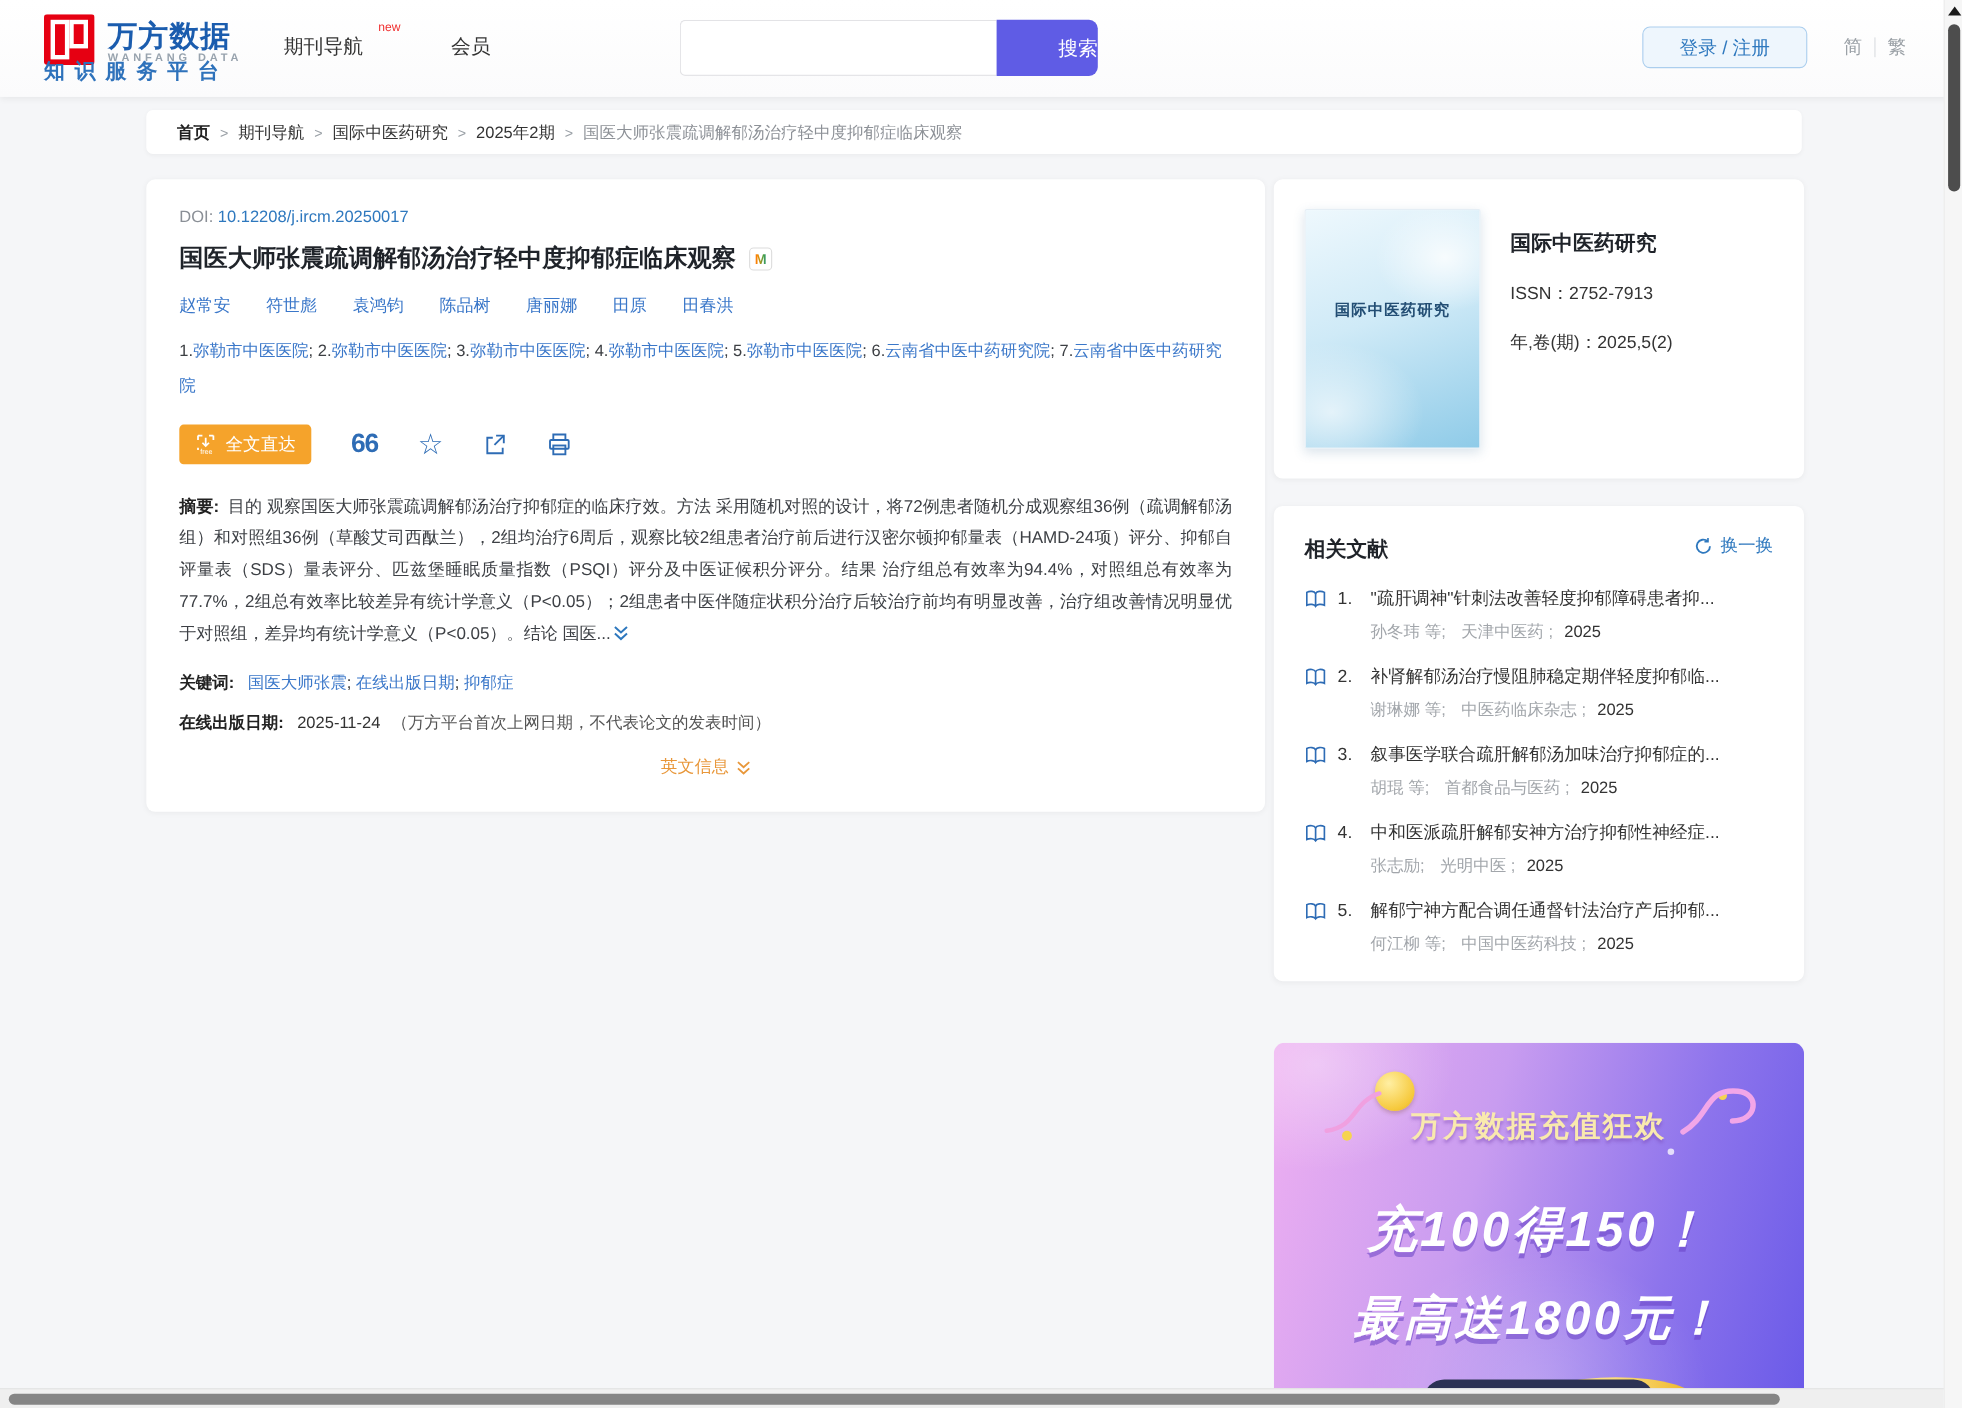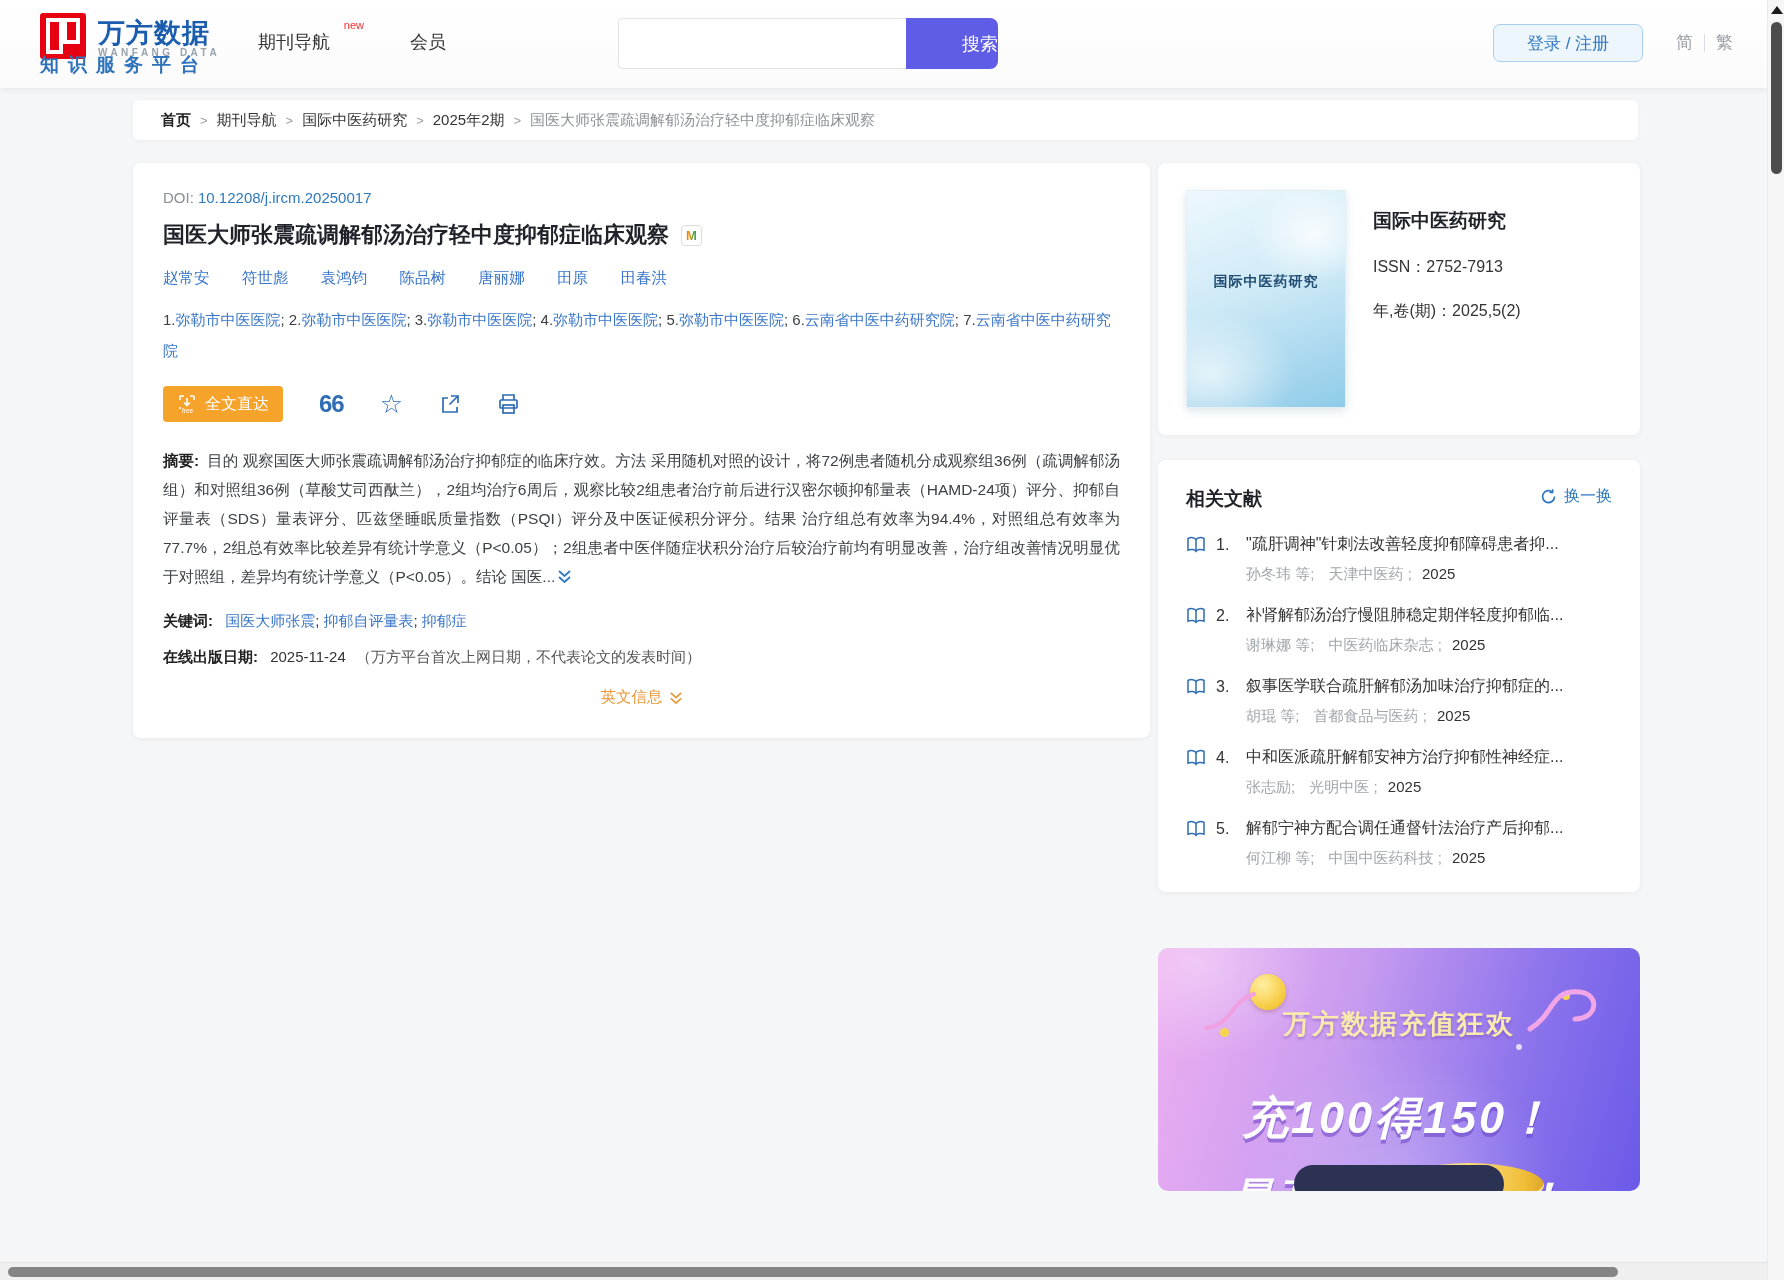"抑郁自评量表" span.kw { text: 抑郁自评量表 -> 在线出版日期 }
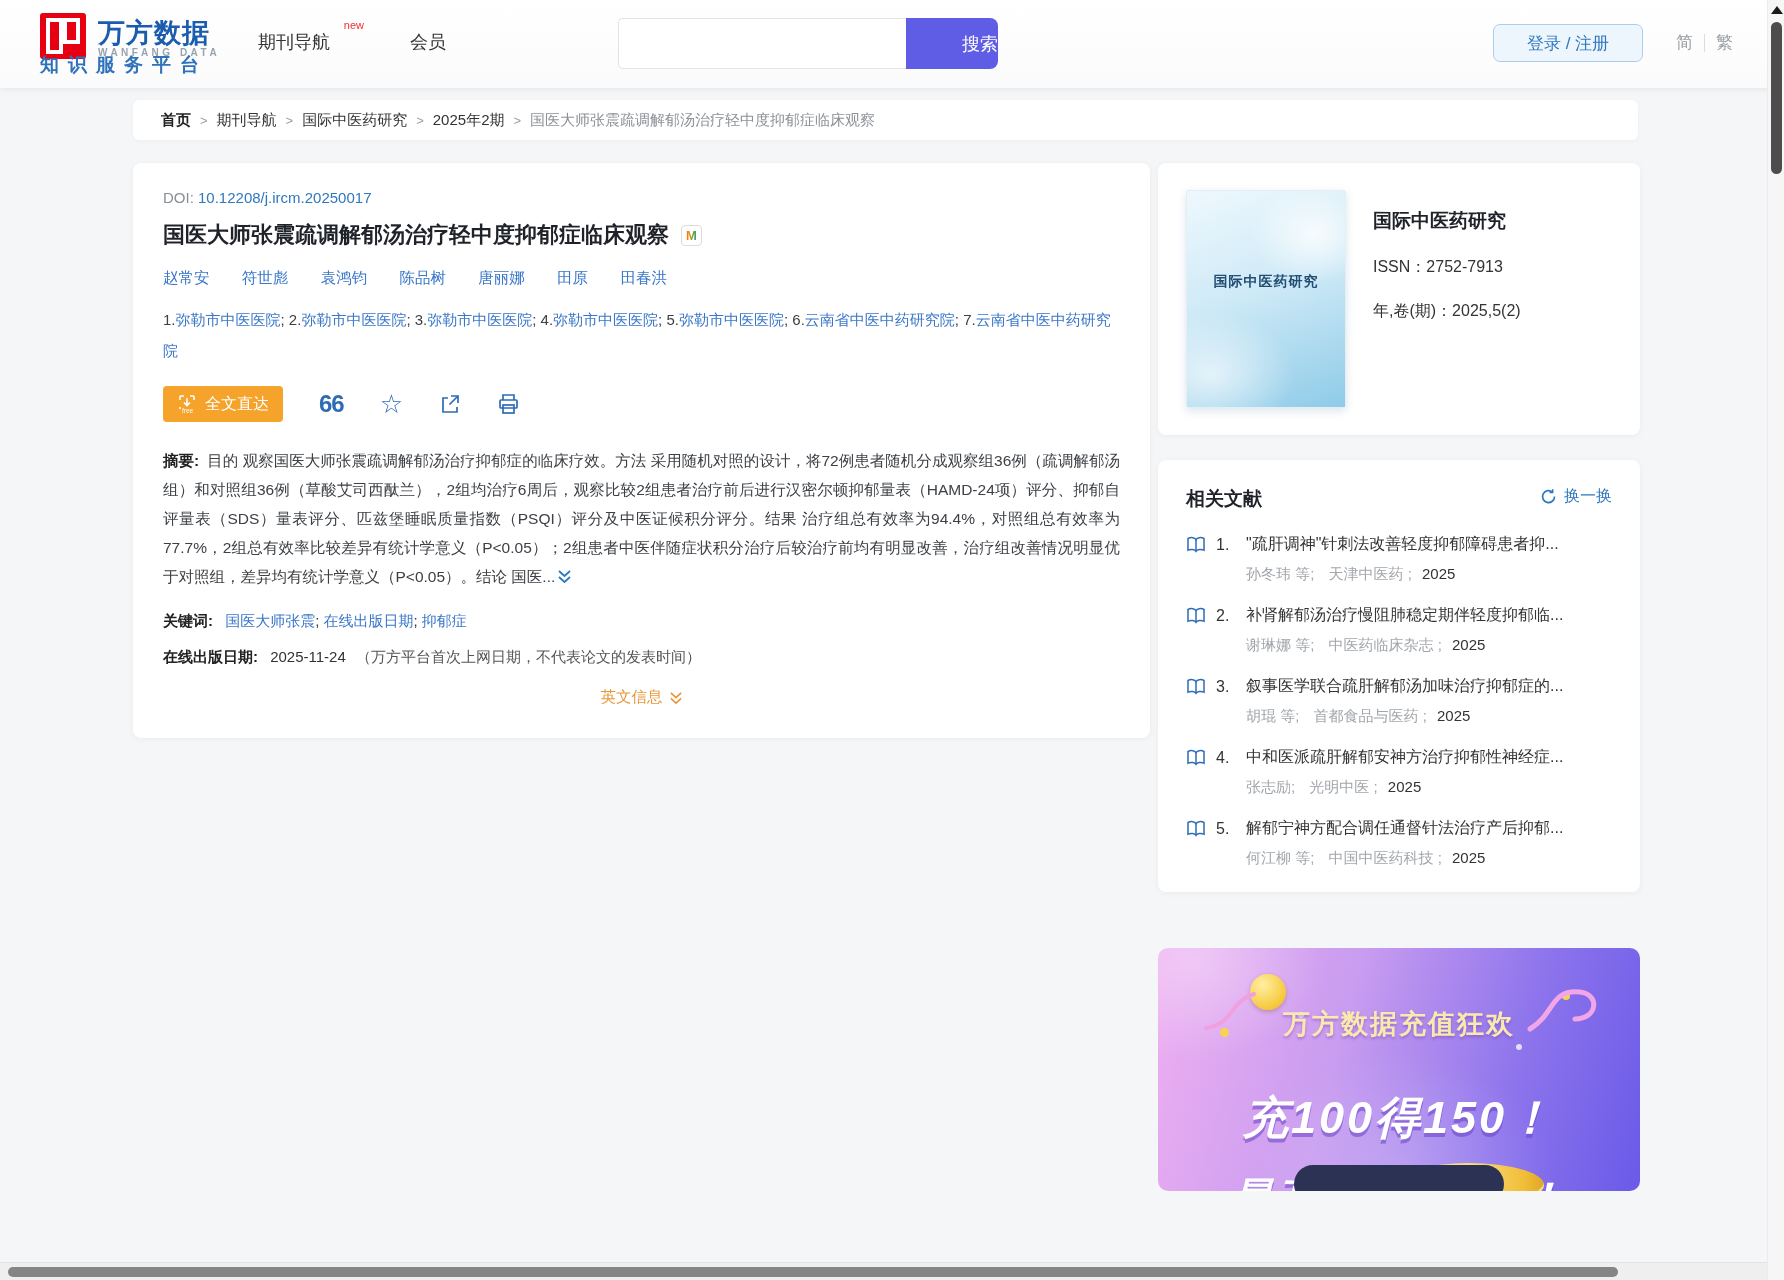"万方数据充值狂欢" .promo { height: 243px -> 332px }
